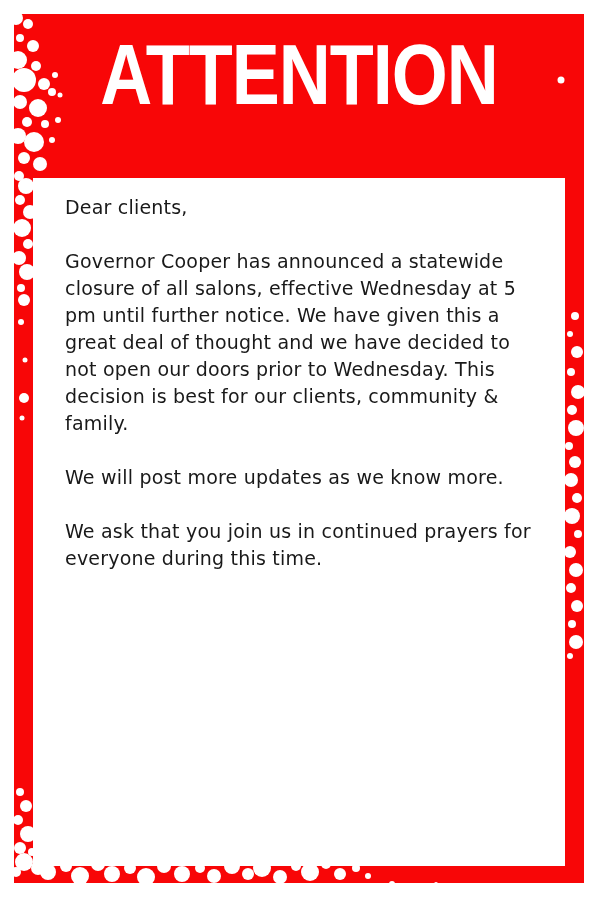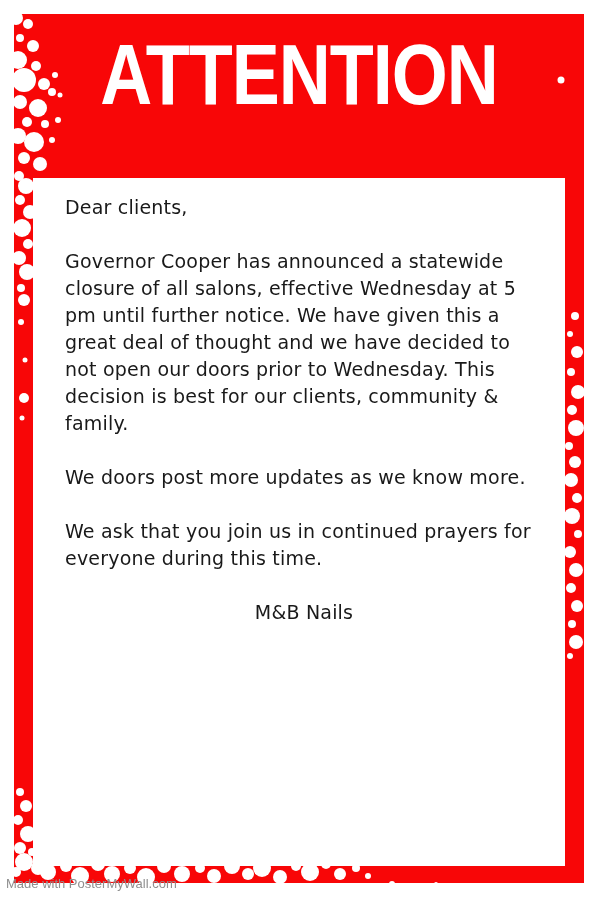"We doors post more updates" p { text: doors -> will }
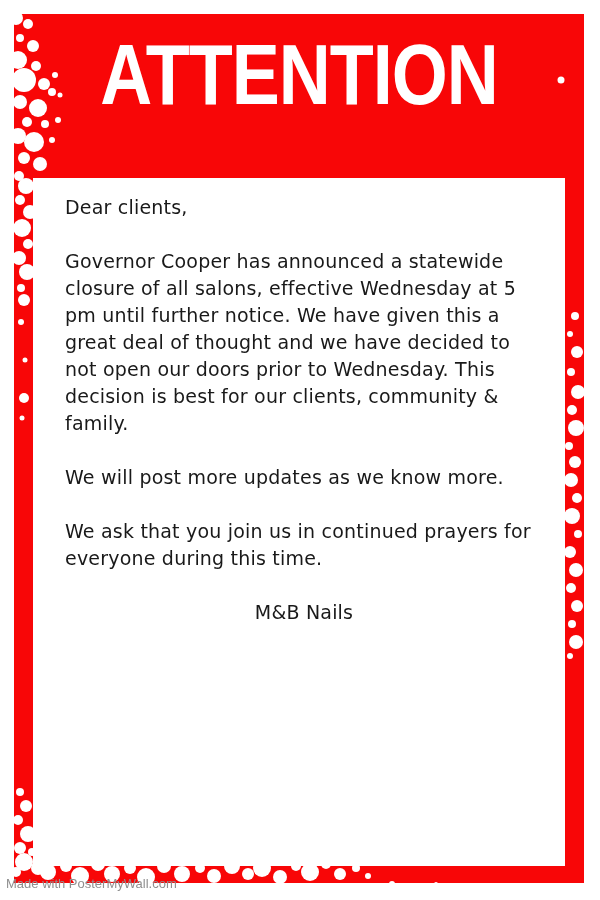"M&B Nails" p.signature { html: <p>M&amp;B Nails</p> -> none }
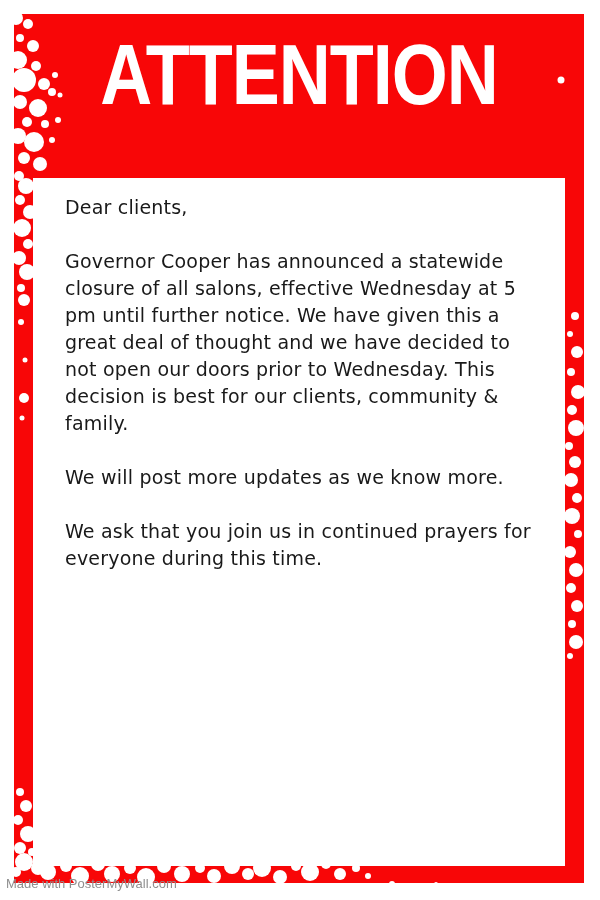"Made with PosterMyWall.com" div.watermark { html: <div>Made with PosterMyWall.com</div> -> none }
